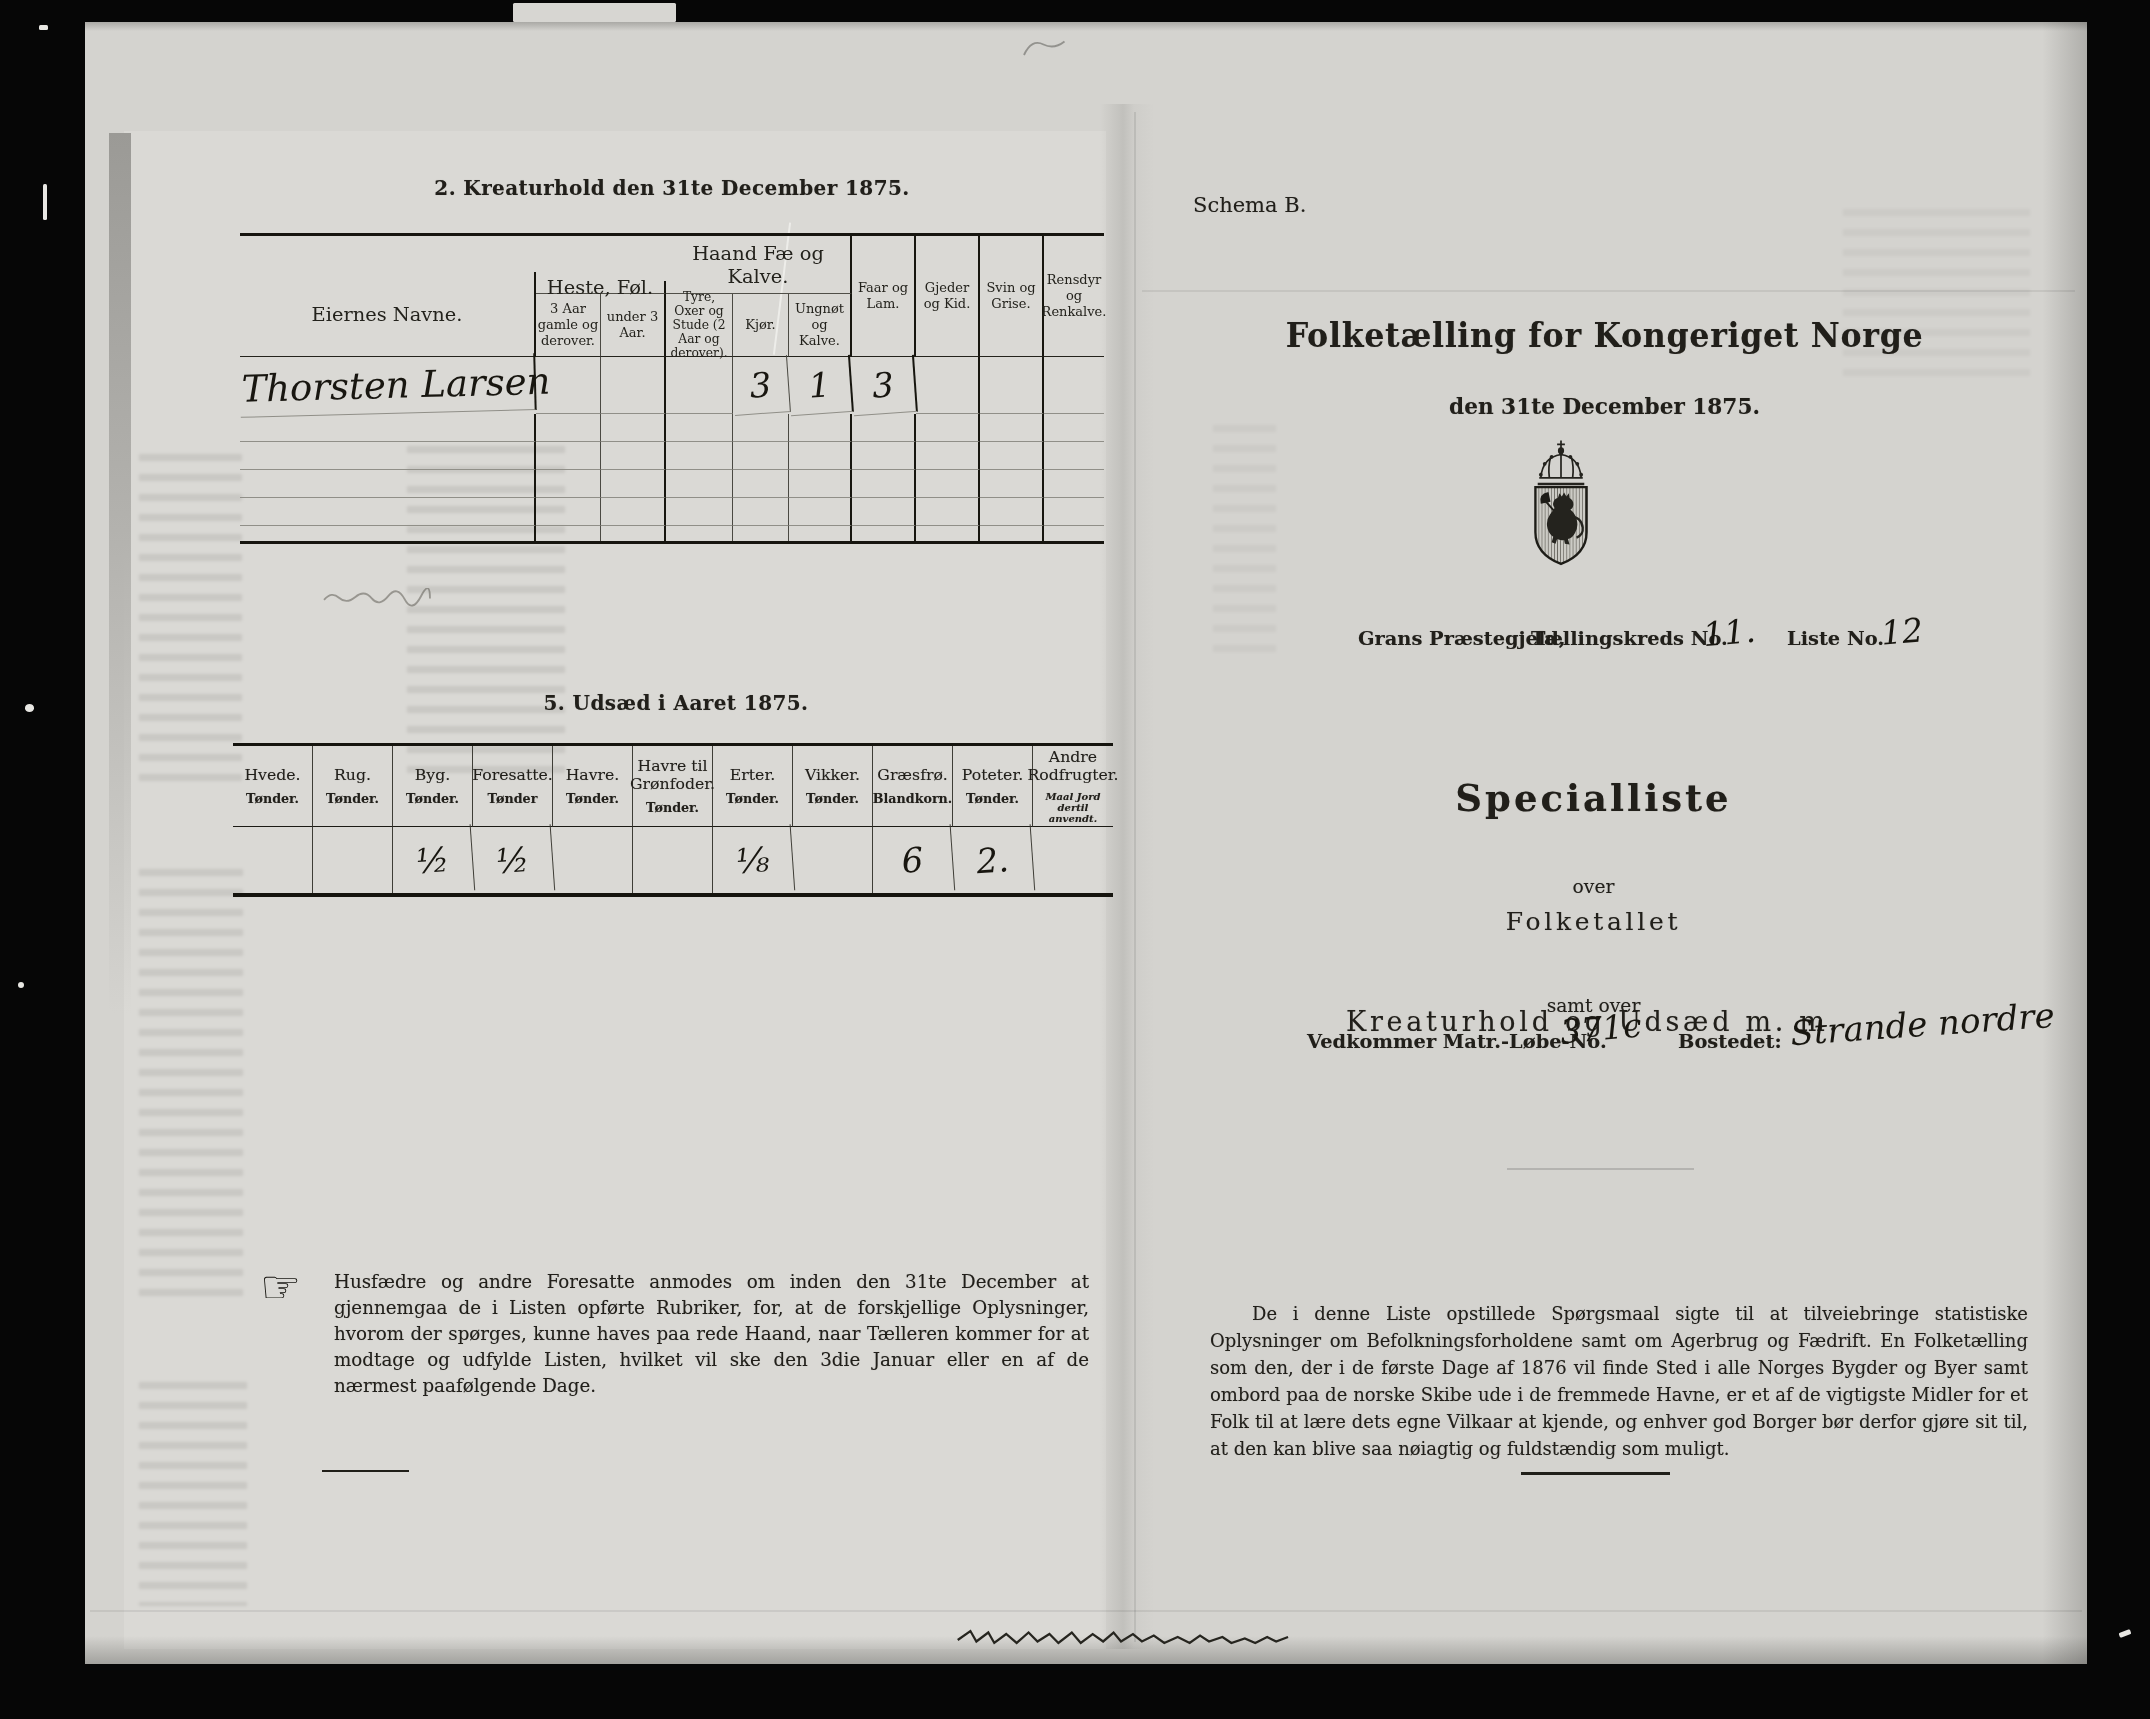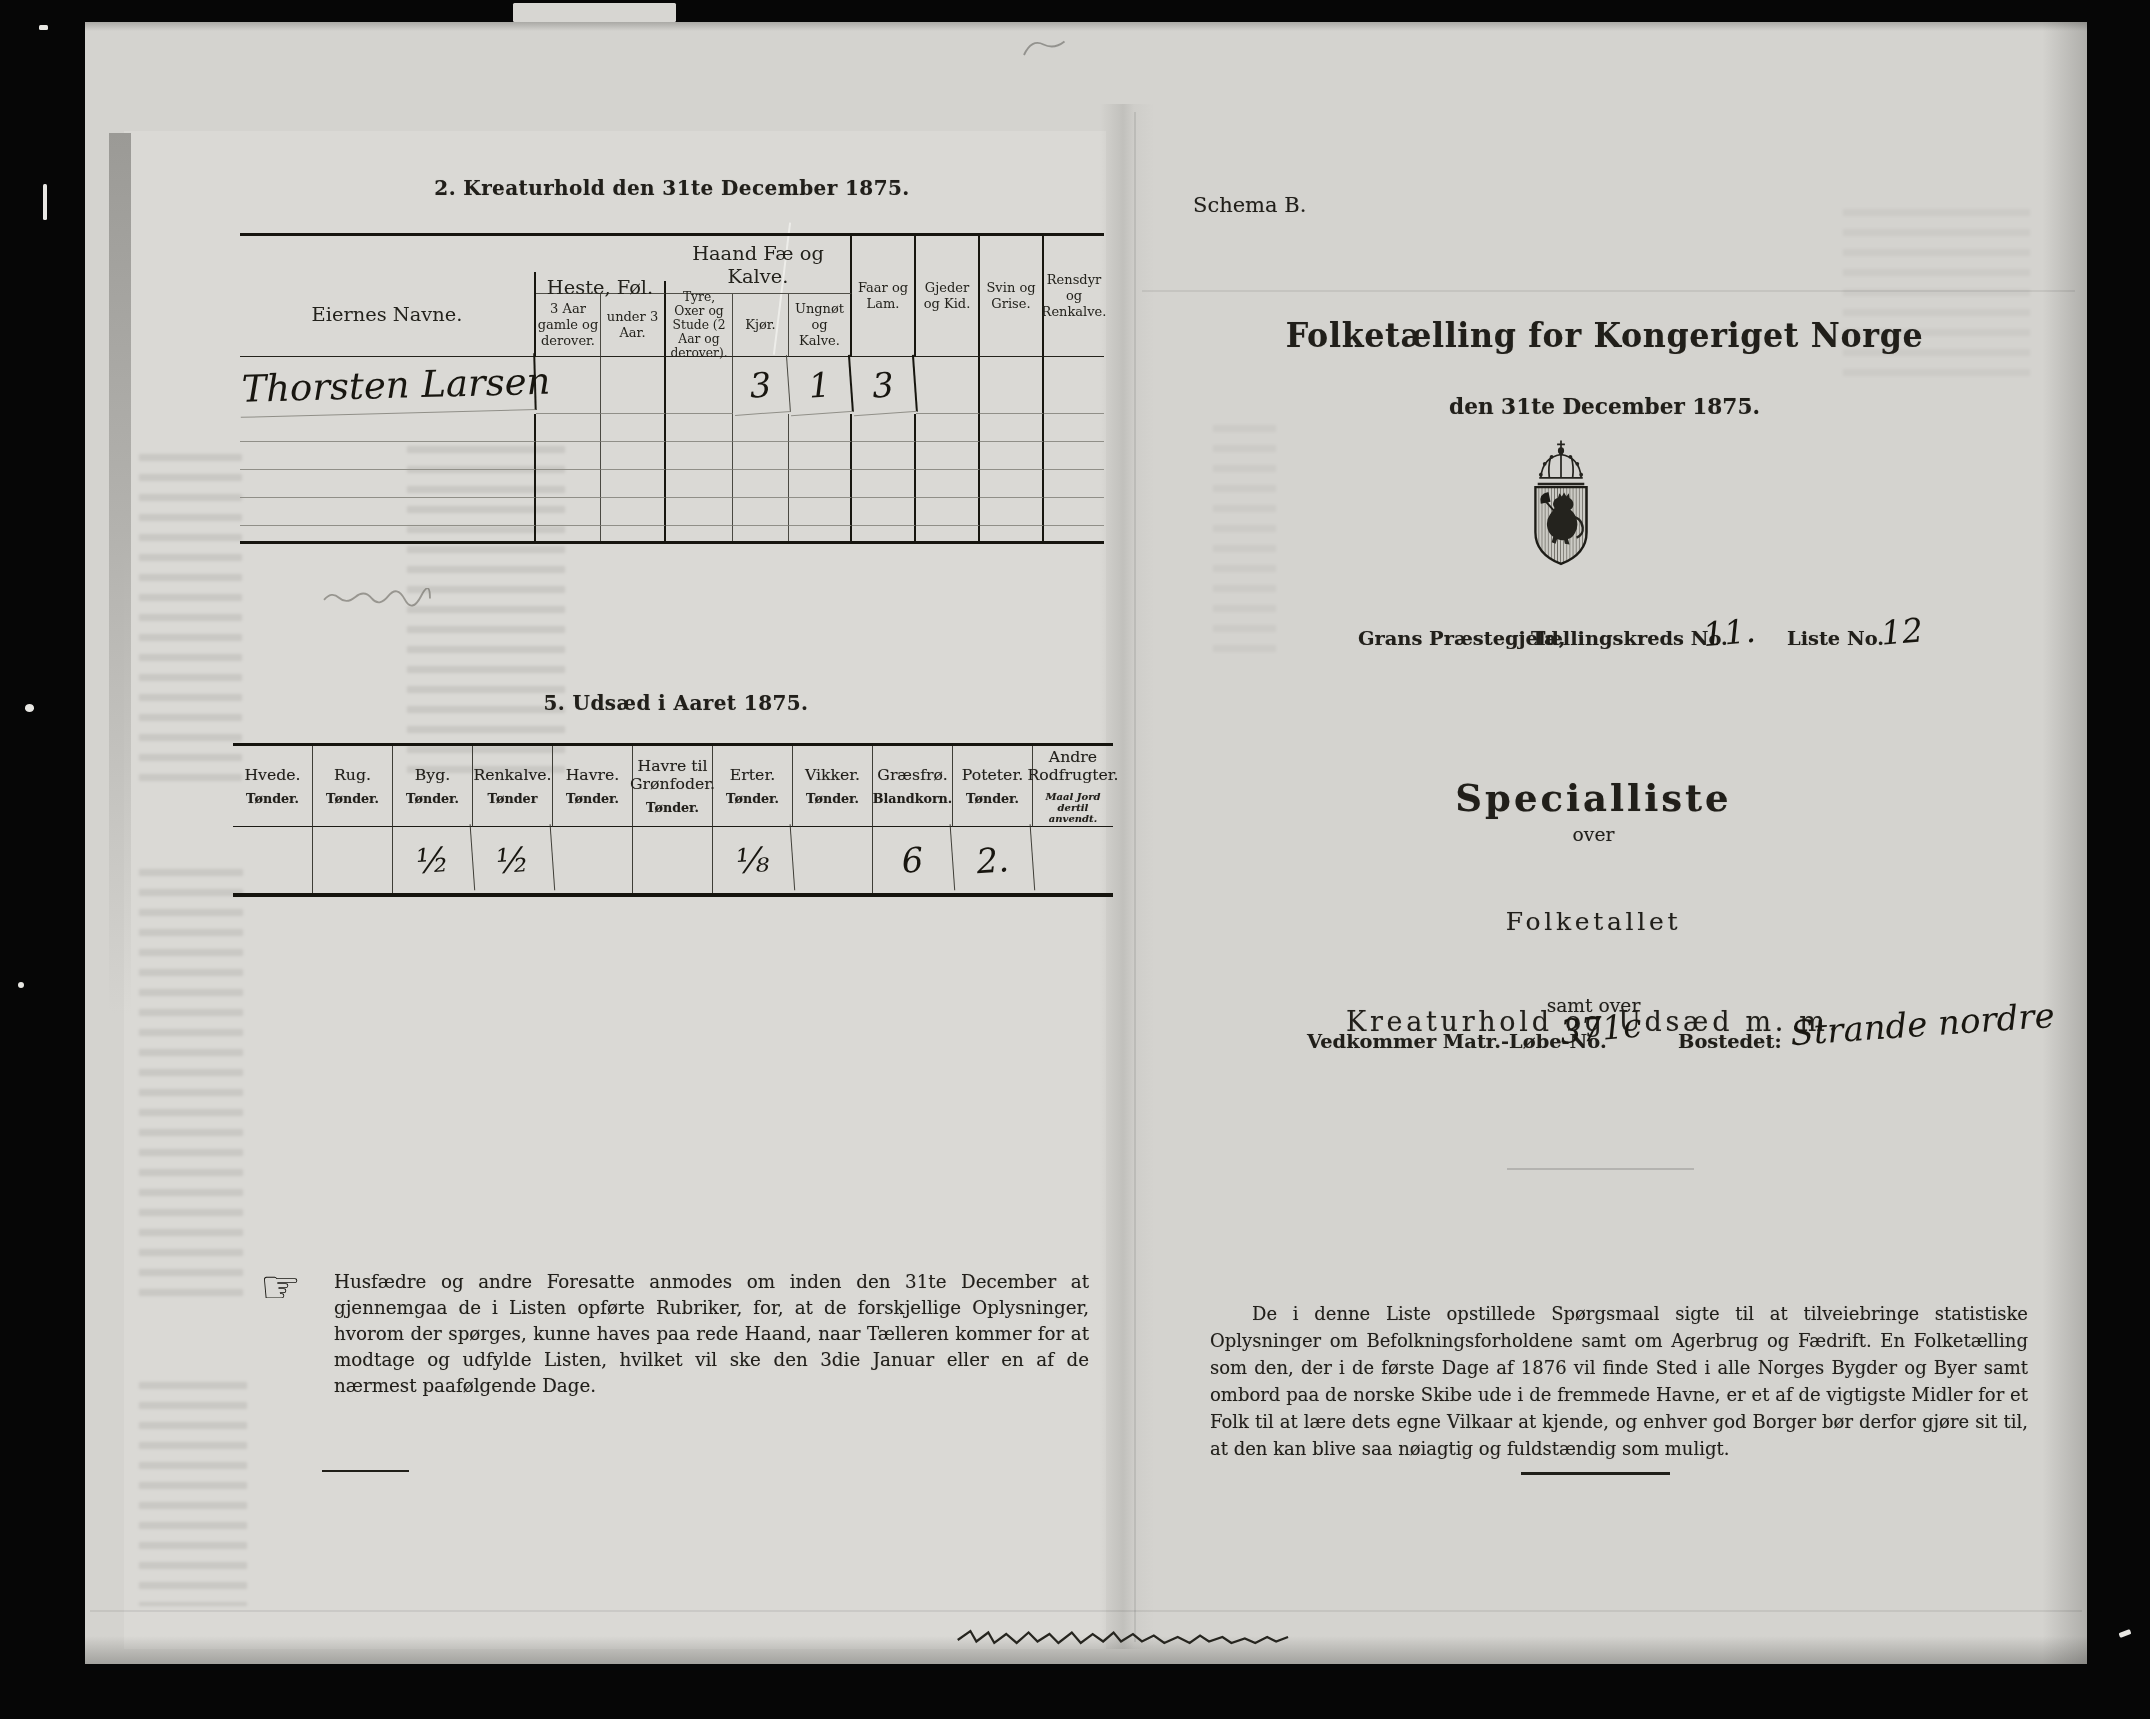"Renkalve." div.name { text: Renkalve -> Foresatte }
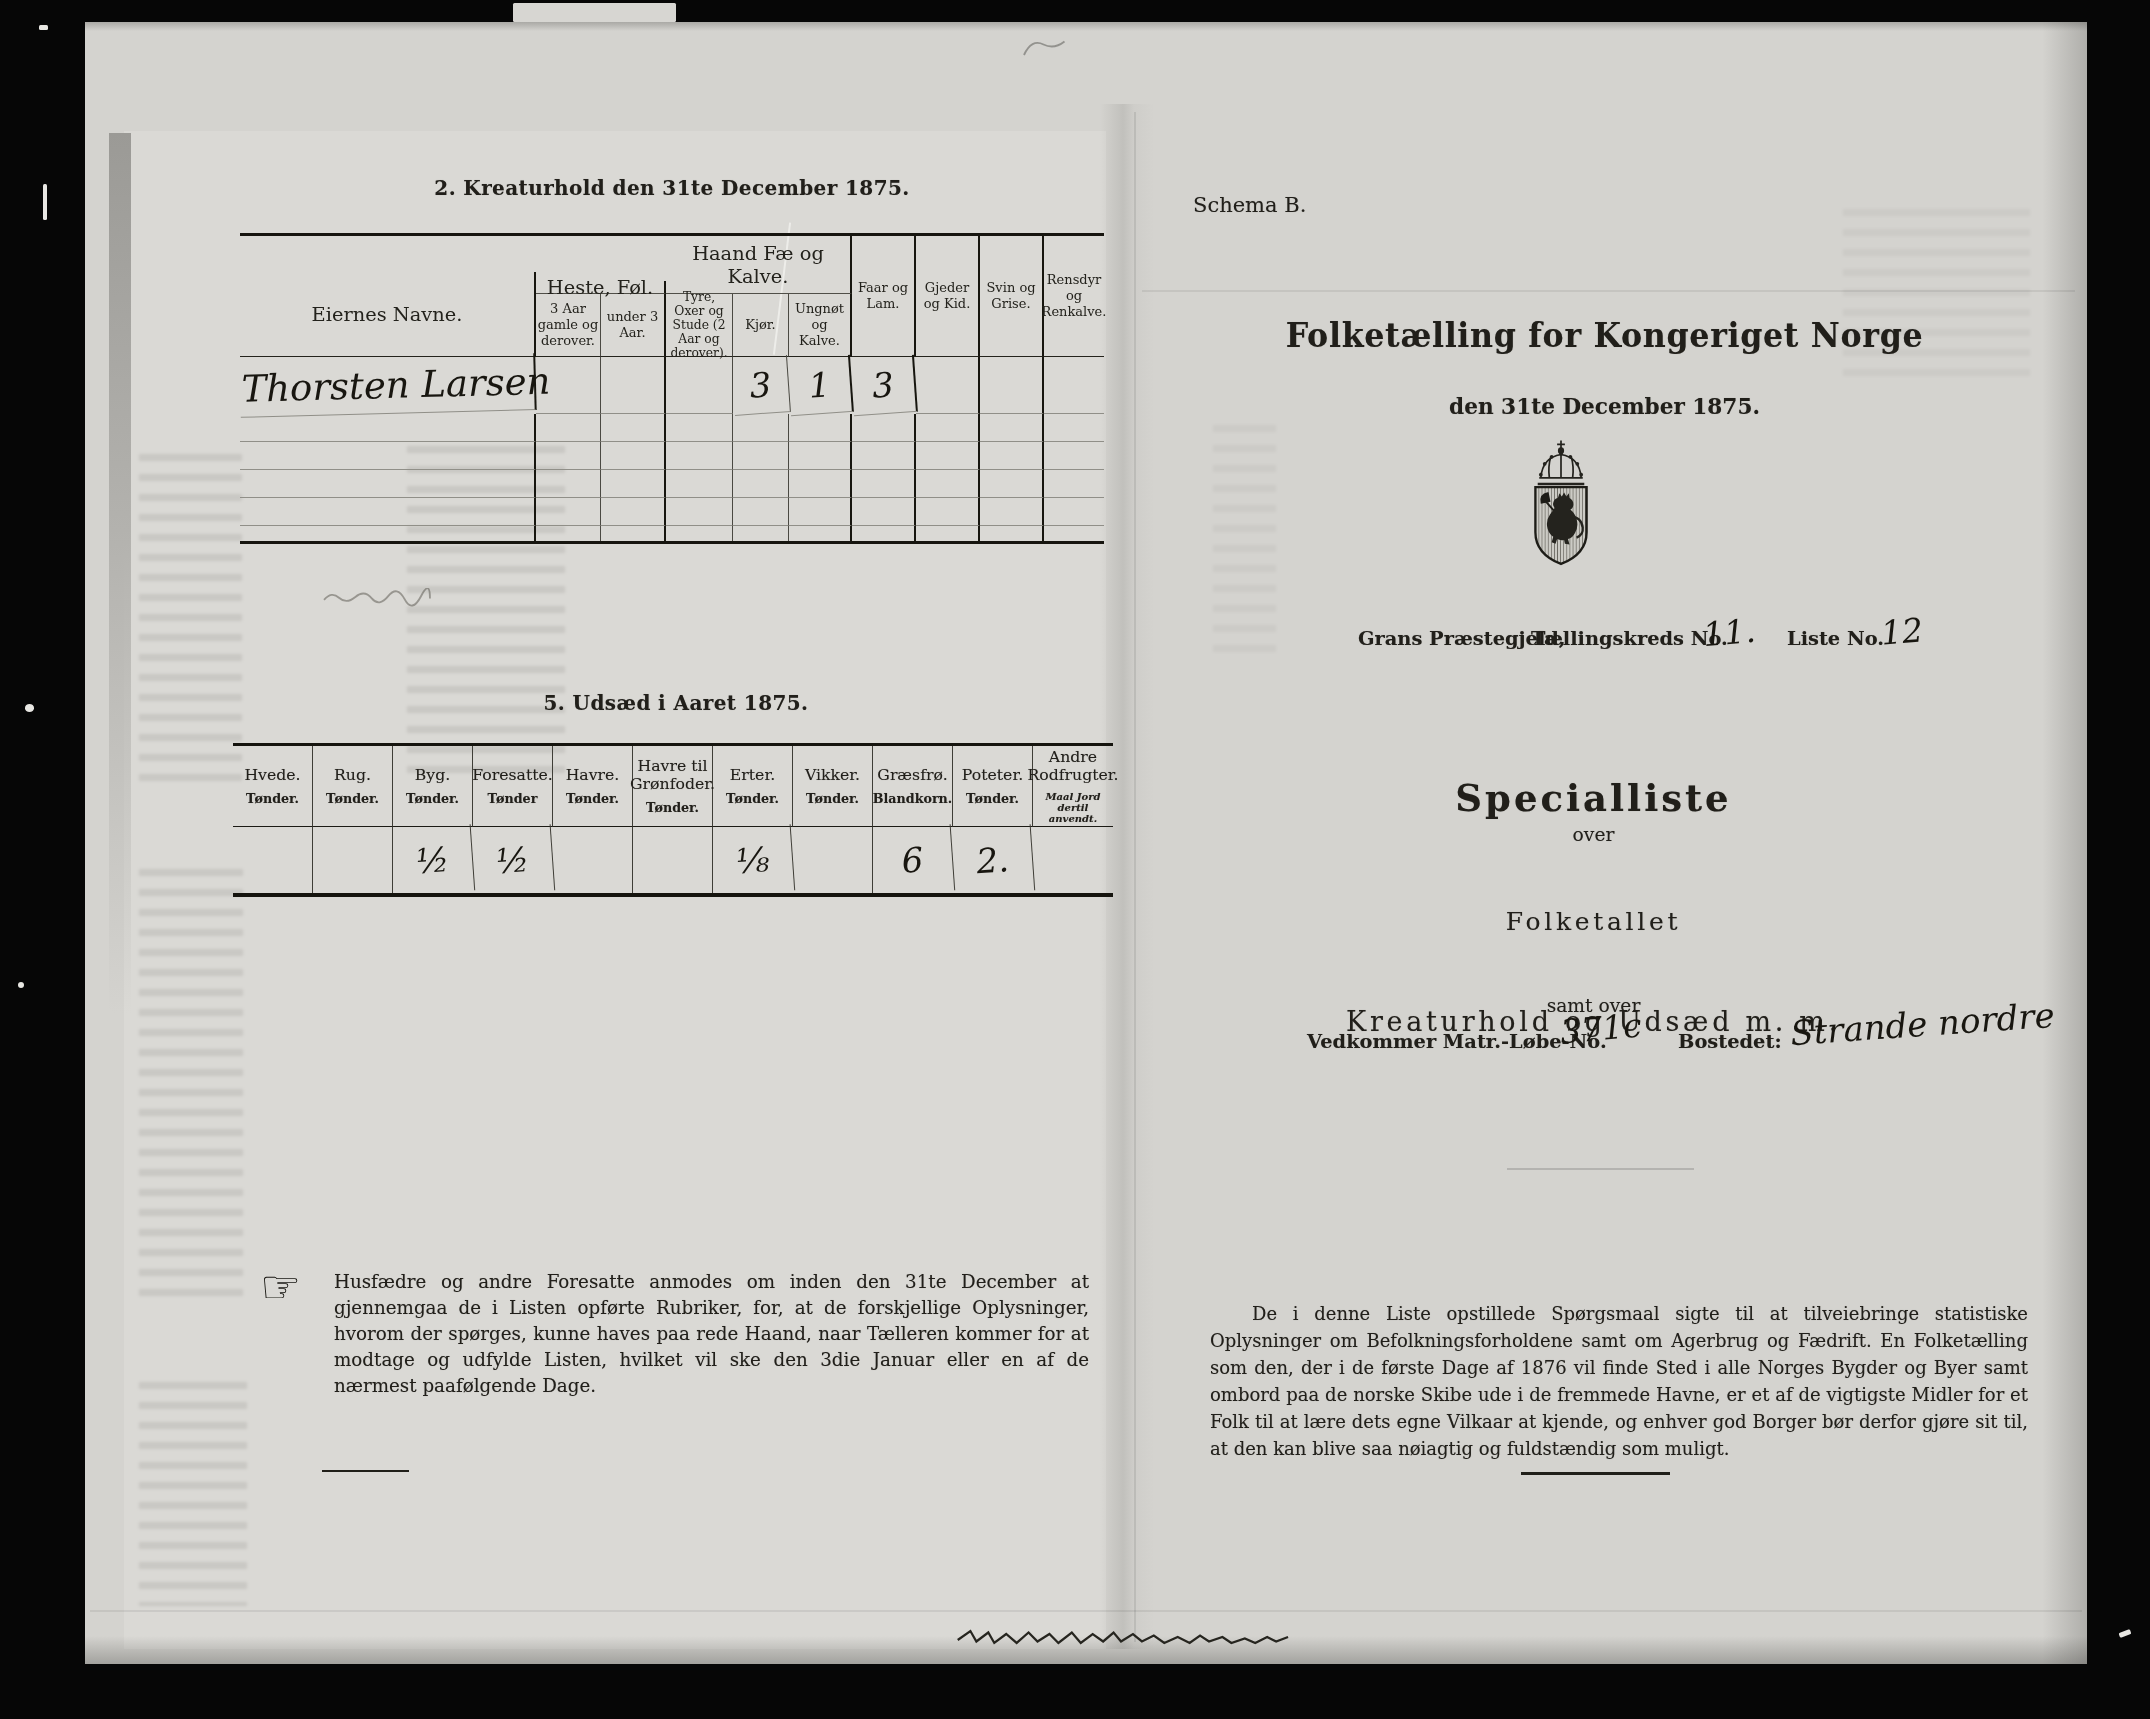"over" div.abs { top: 824px -> 876px }
